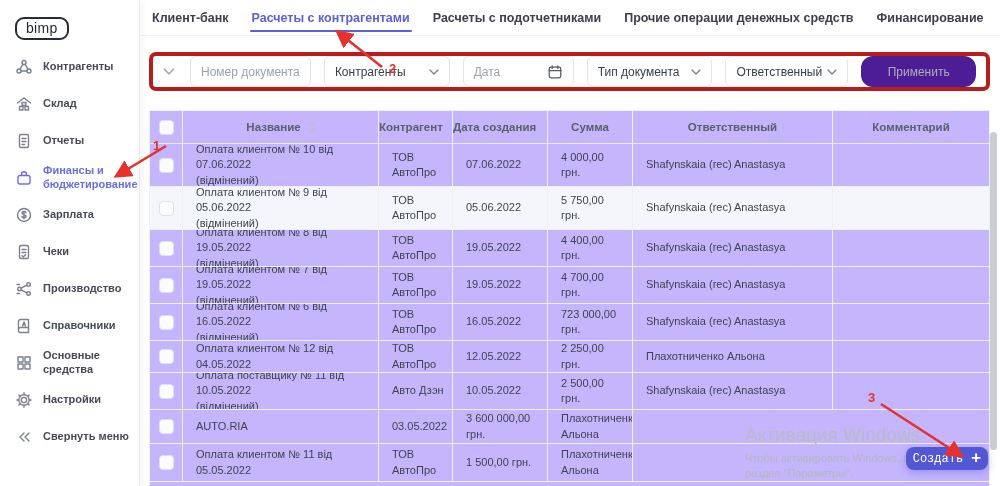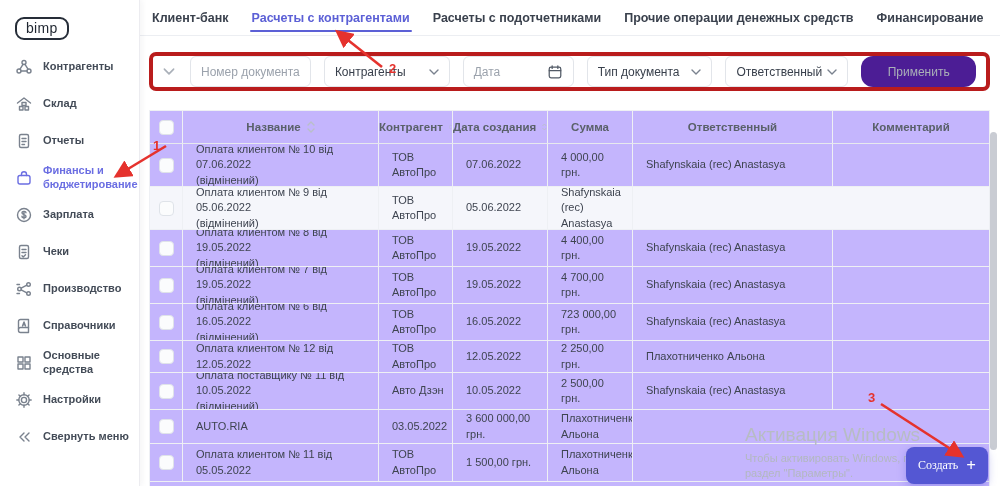"5 750,00 грн." div.tcell { html: none -> <div>5 750,00 грн.</div> }
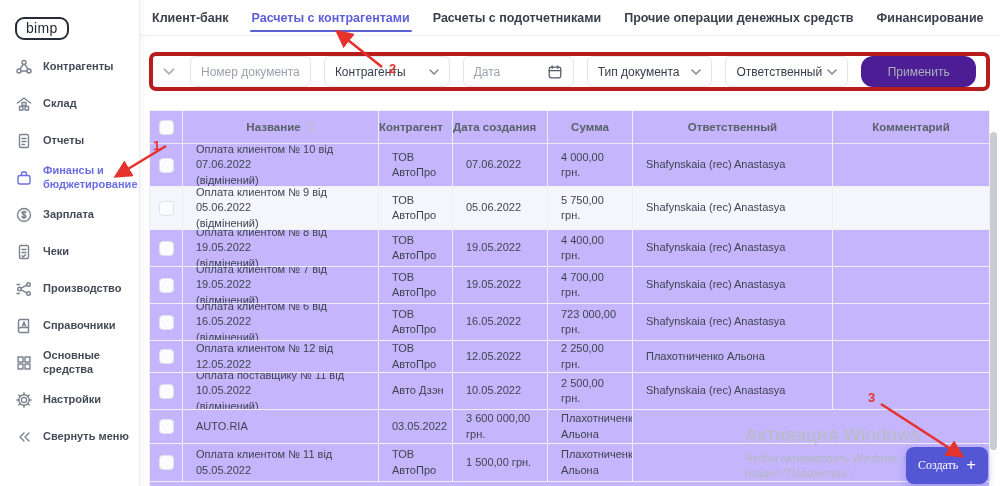"Оплата клиентом № 12 від" span { text: 12.05.2022 -> 04.05.2022 }
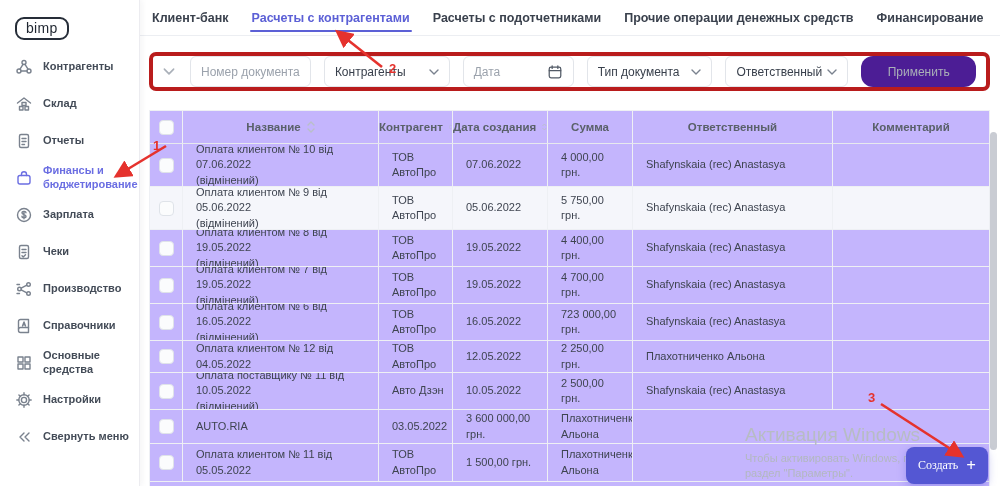"Создать" .create { font-family: Liberation Serif, serif -> Liberation Mono, monospace; height: 37px -> 23px }
